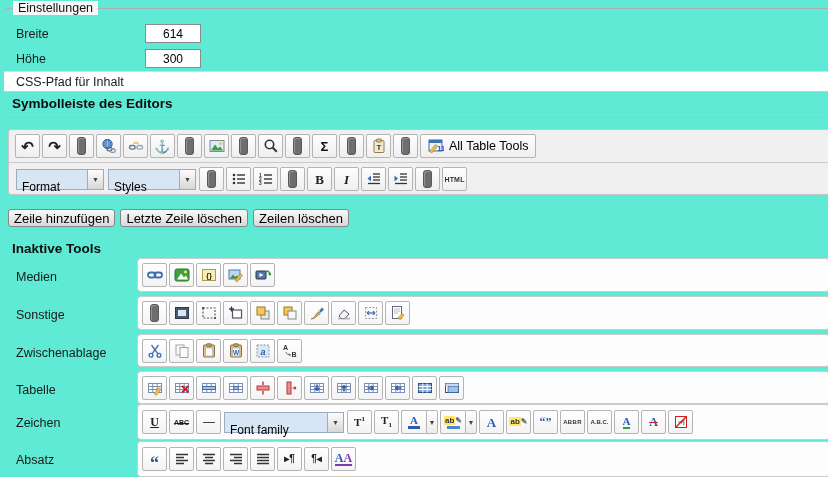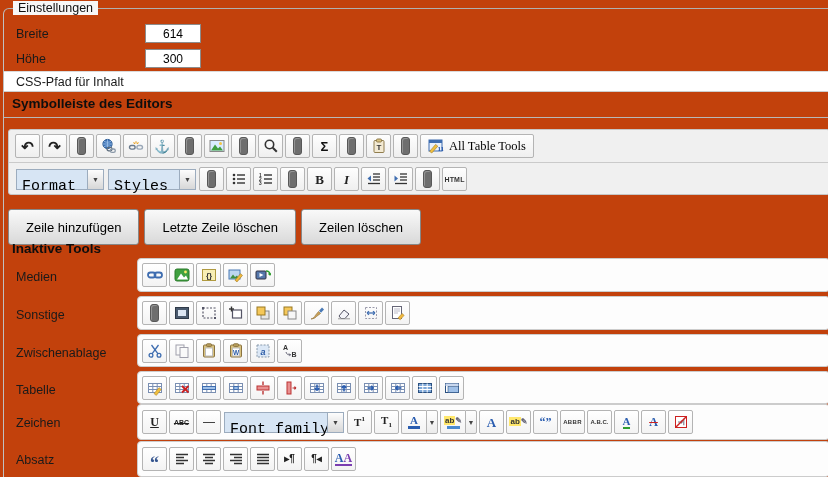"Einstellungen" .page { background: #c2410c -> #5eead4 }
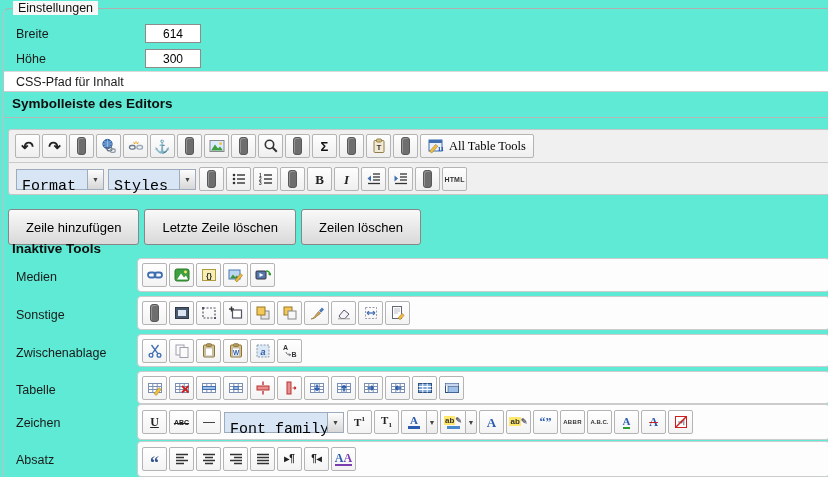"All Table Tools" .tbtn.wide { font-family: Liberation Serif, serif -> none }
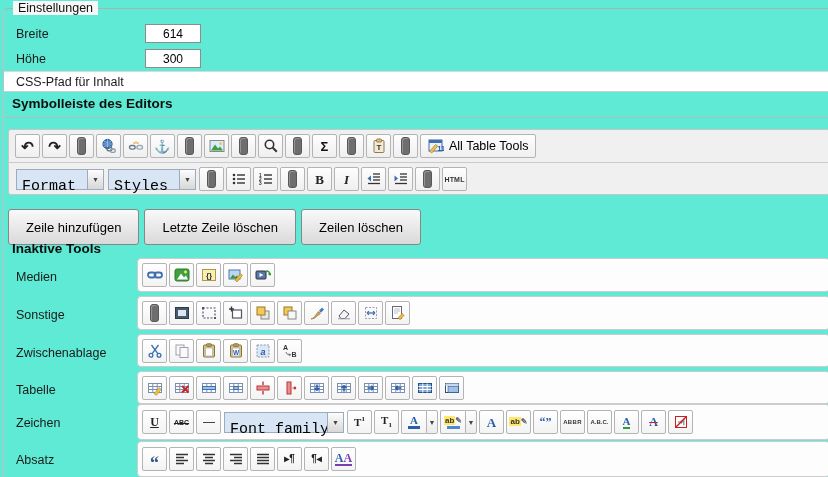"Format" .tsel-val { font-family: Liberation Mono, monospace -> none; font-size: 15px -> 12px }
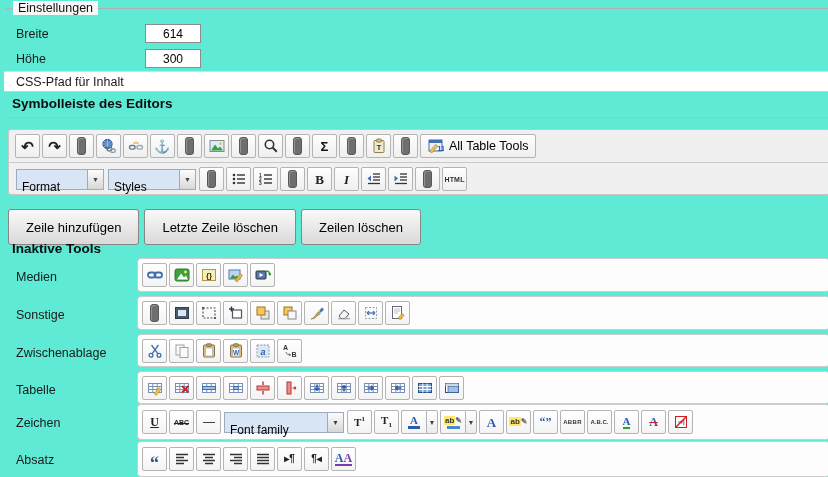"Zeile hinzufügen" .pbtn { height: 36px -> 18px; padding: 0 17px -> 0 5px }
